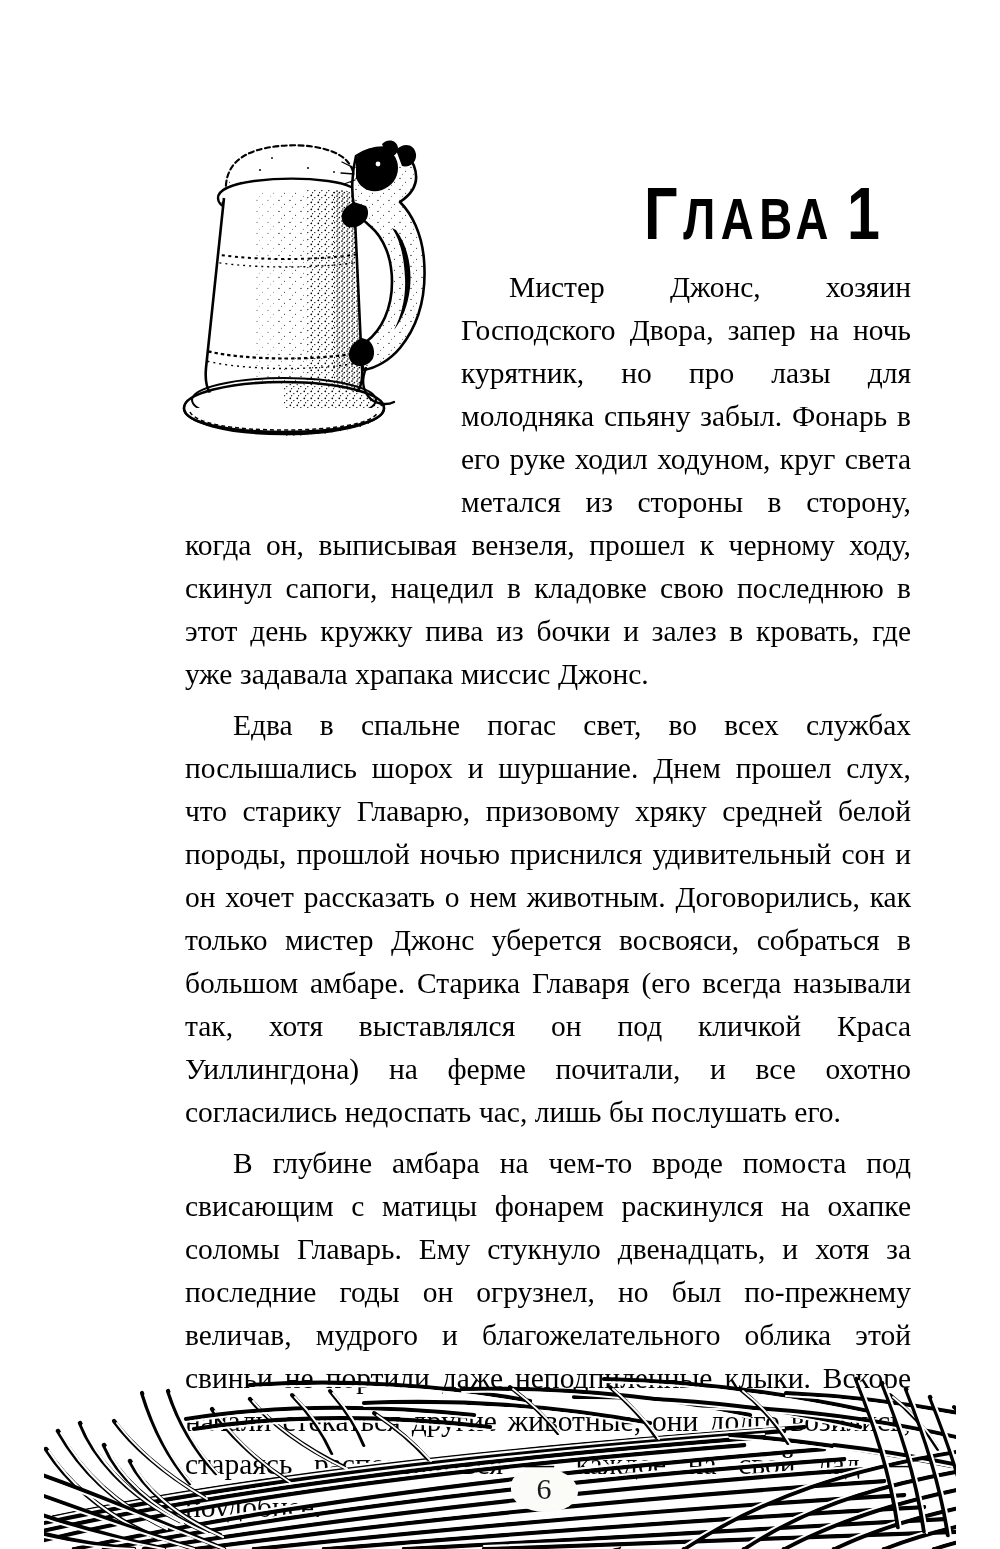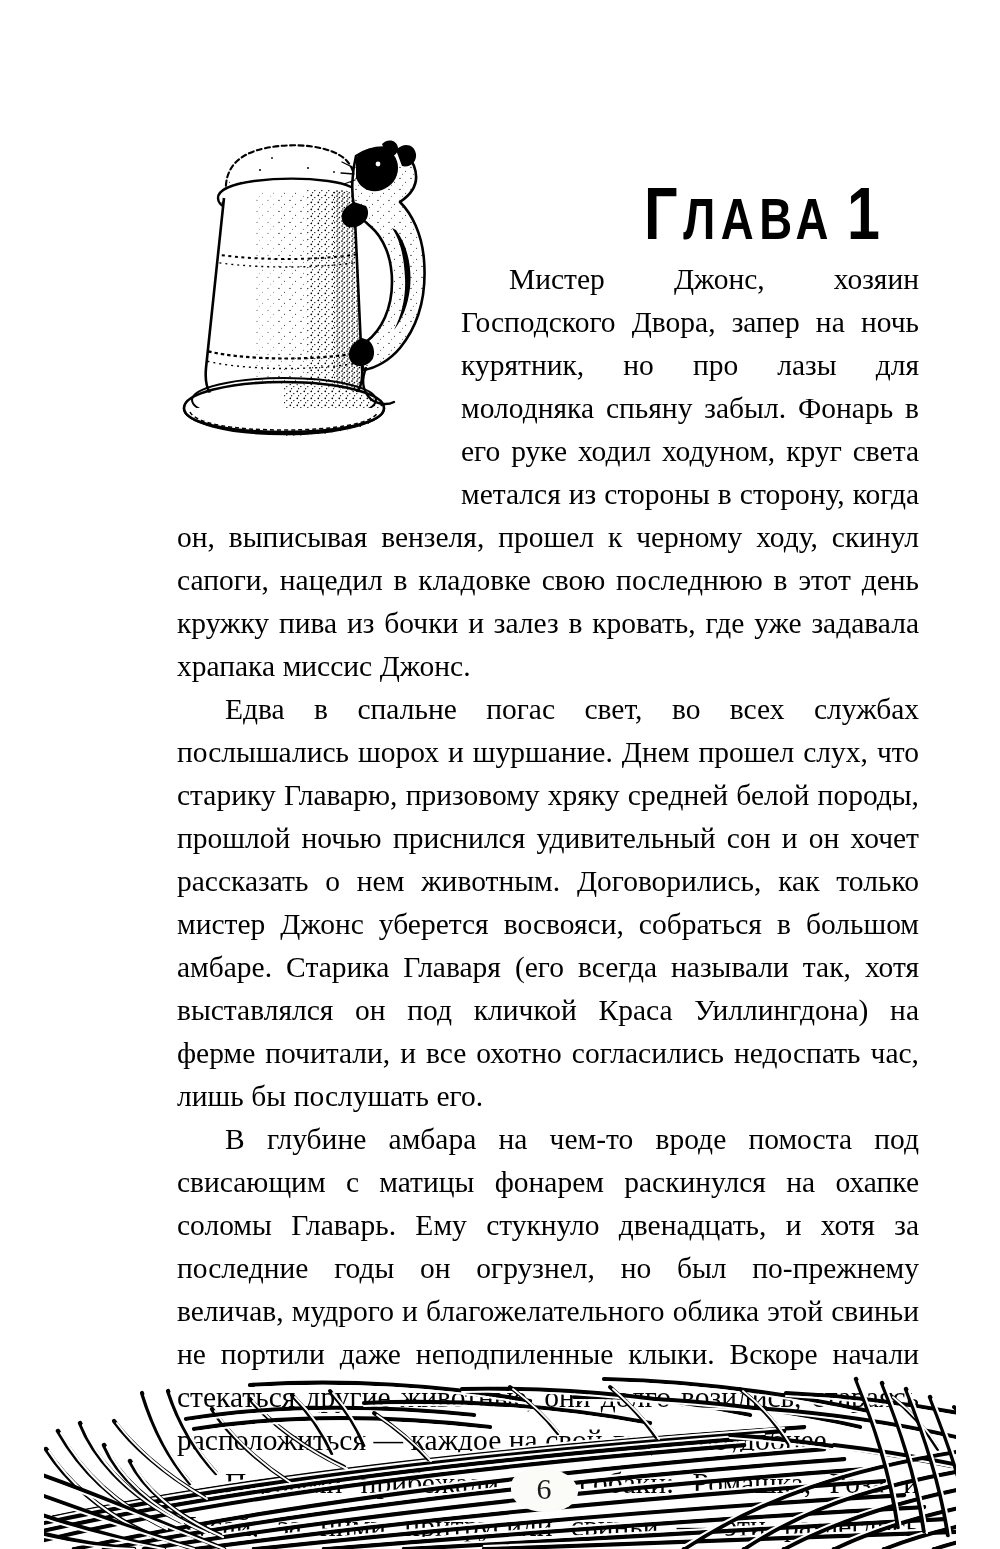"Мистер Джонс, хозяин Господского Двора," .body-col p { margin: 0 -> 8px }
